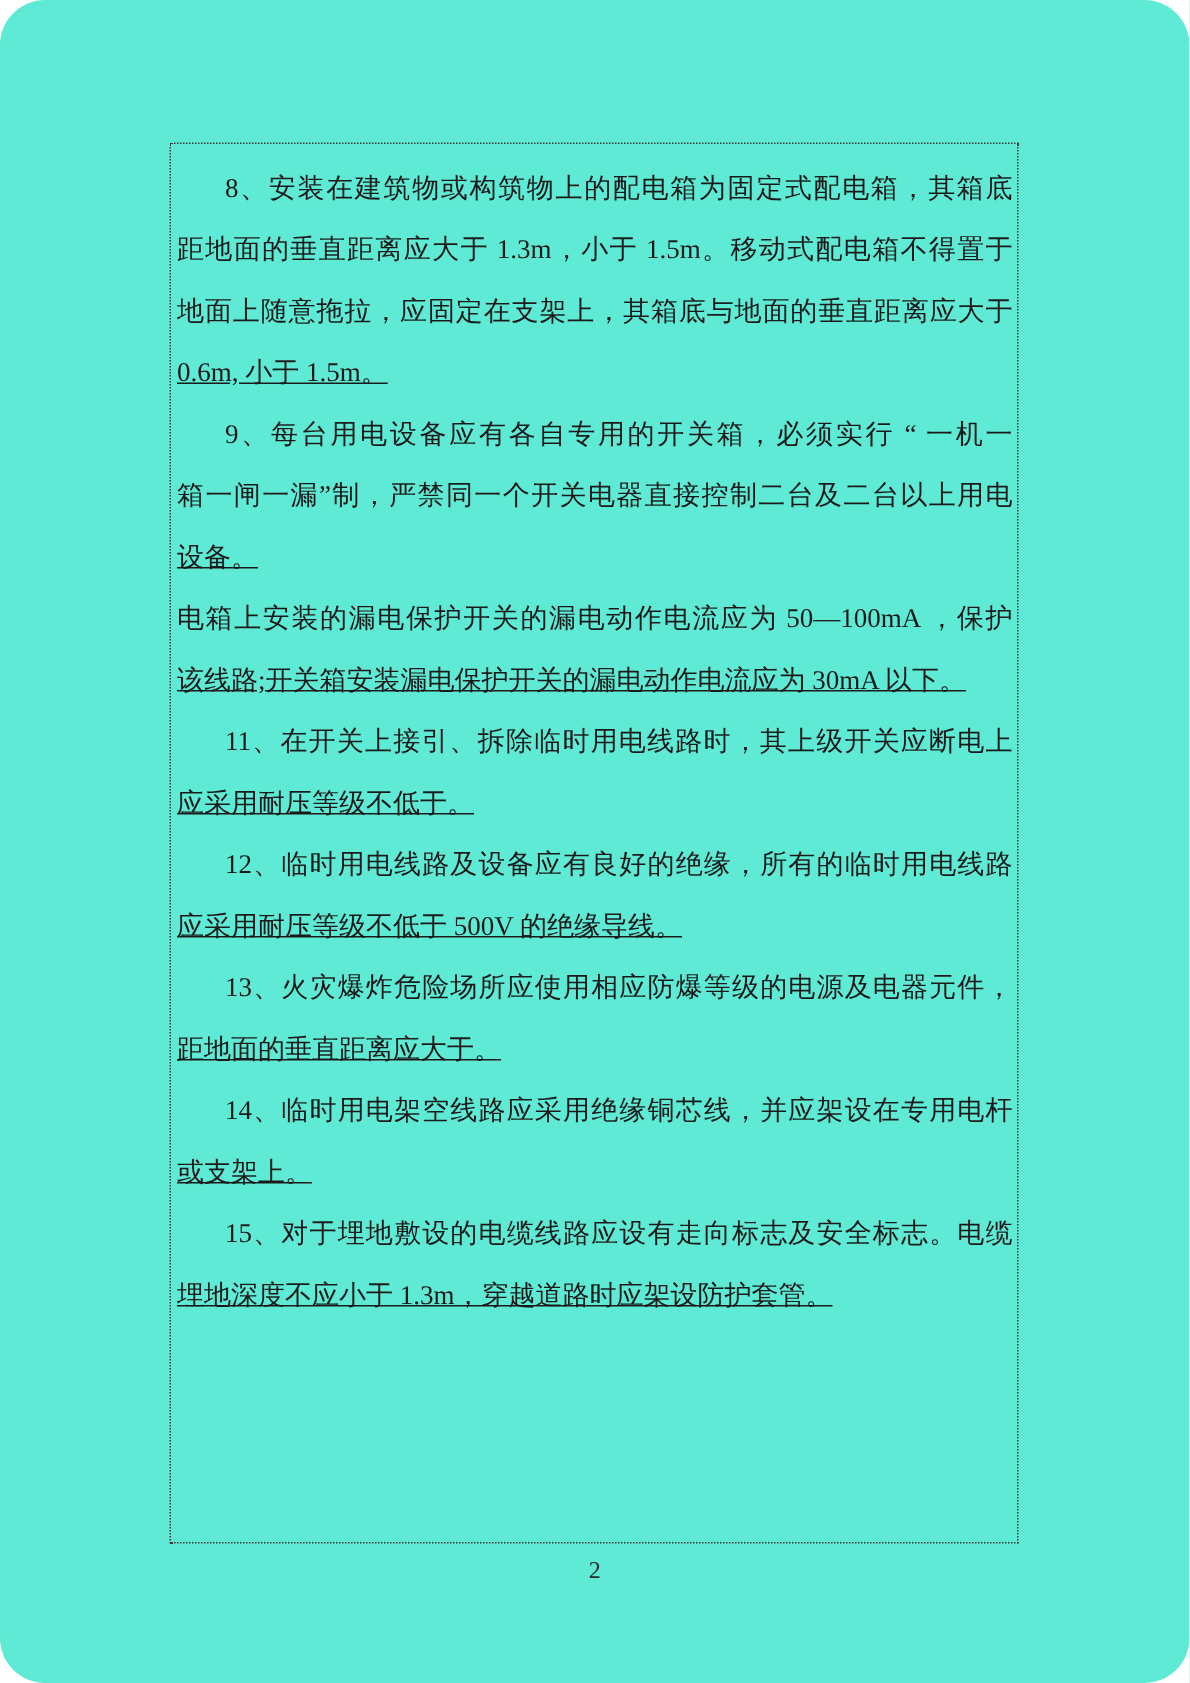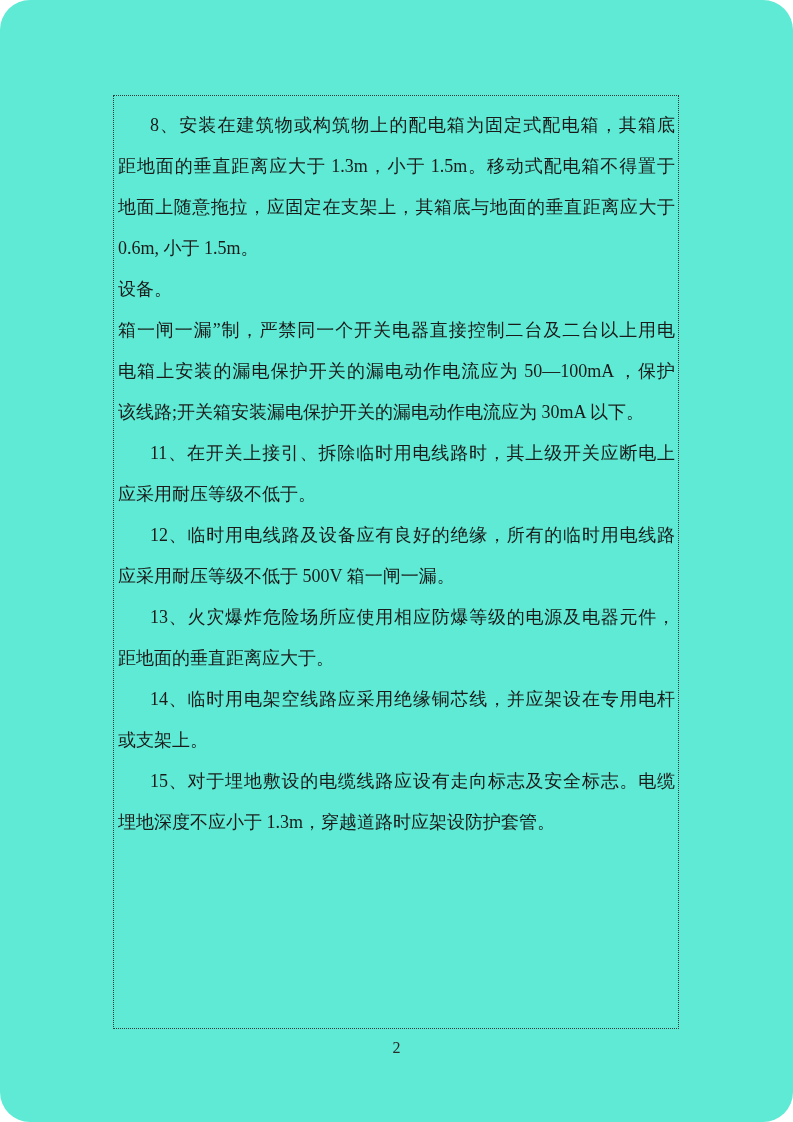"0.6m, 小于 1.5m。" .line.last { text-decoration: none -> underline }
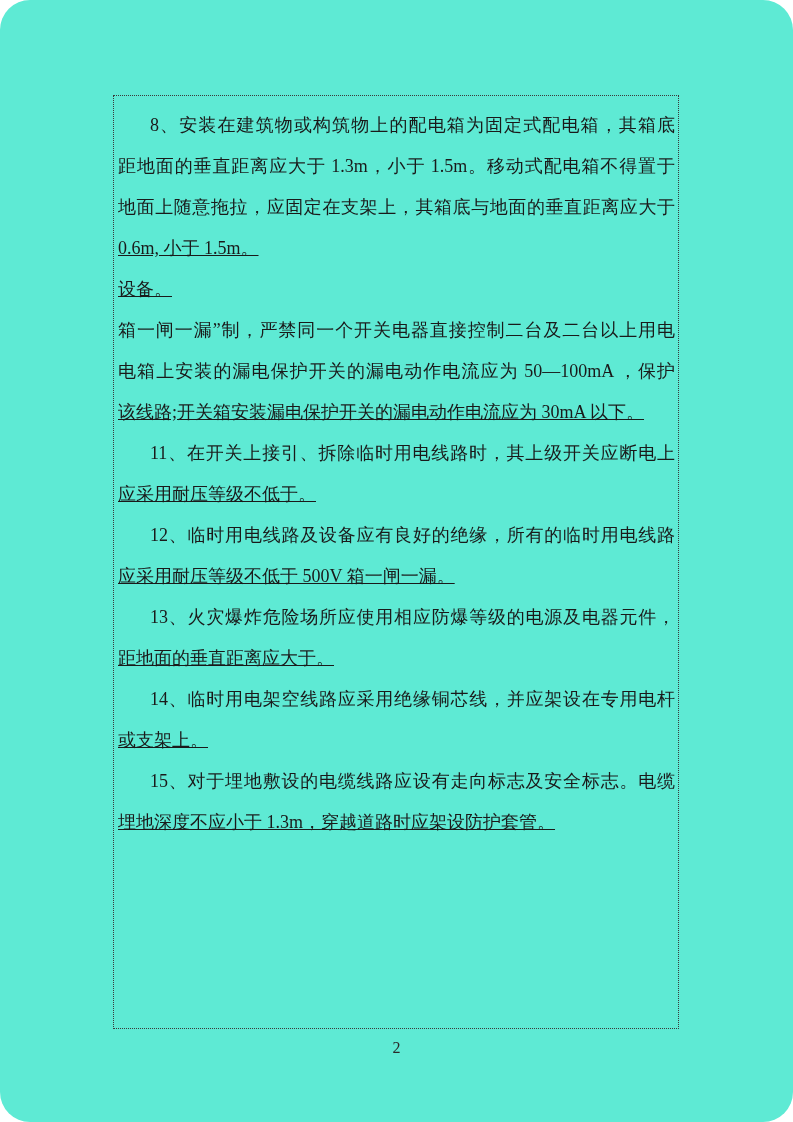"9、每台用电设备应有各自专用的开关箱，必须实行 “ 一机一" div.line { html: none -> <div>9、每台用电设备应有各自专用的开关箱，必须实行 “ 一机一</div> }
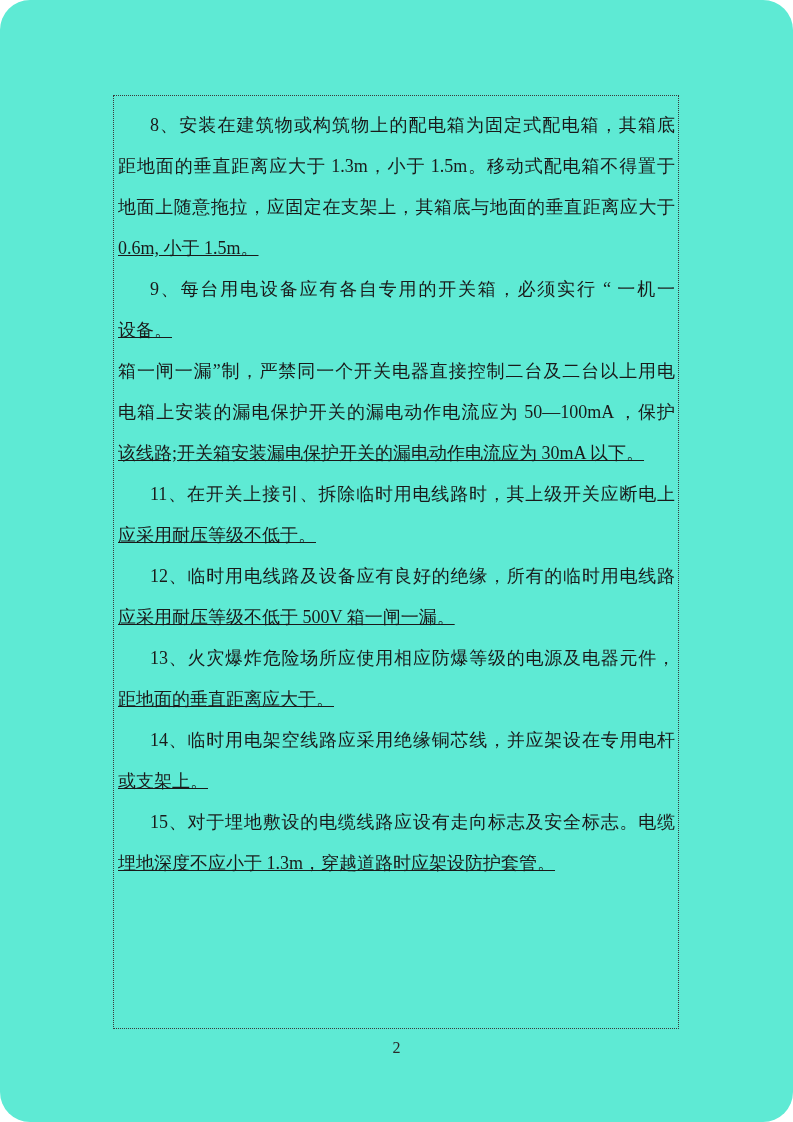"设备。" div.line { order: before "箱一闸一漏”制，严禁同一个开关电器直接控制二台及二台以上用电" -> after "箱一闸一漏”制，严禁同一个开关电器直接控制二台及二台以上用电" }
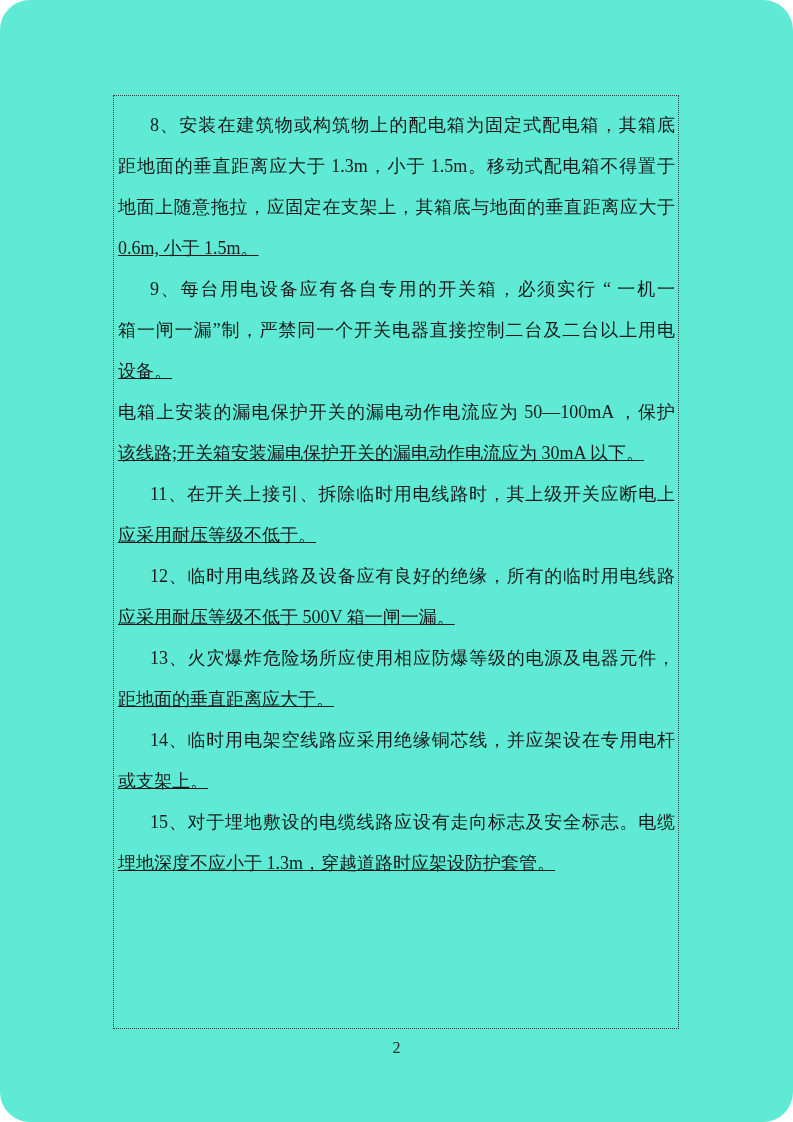"应采用耐压等级不低于 500V 箱一闸一漏。" div.line { text: 箱一闸一漏 -> 的绝缘导线 }
